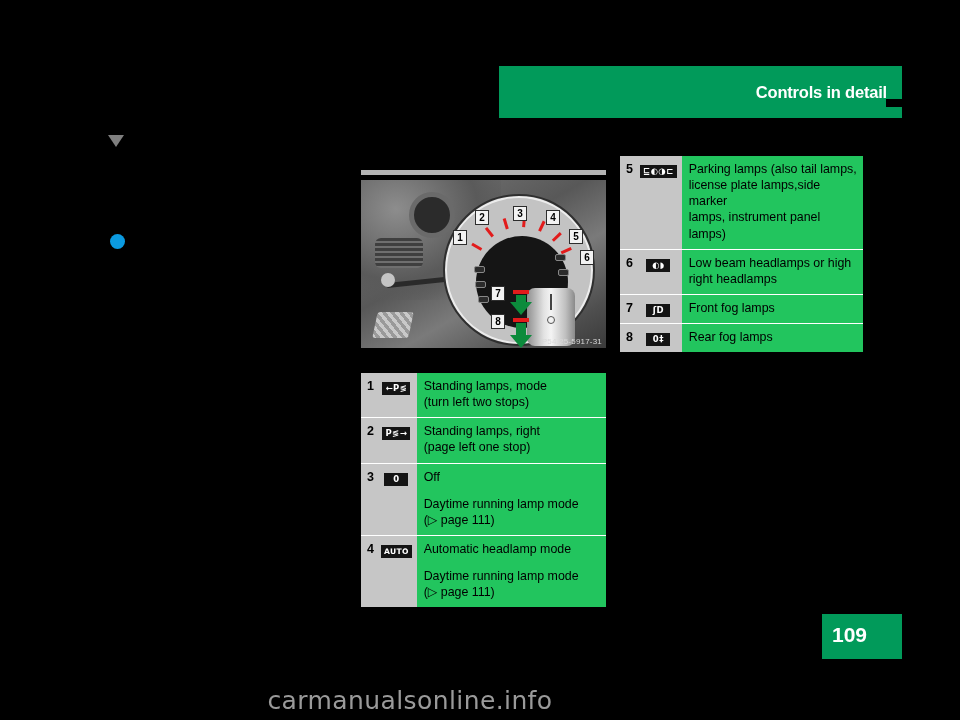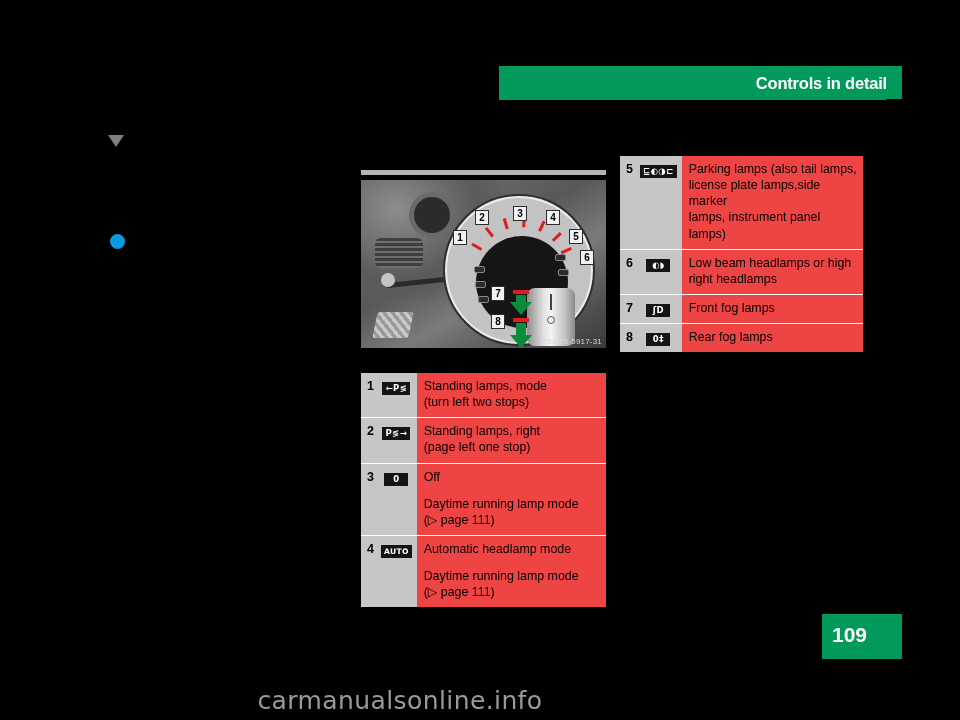"Controls in detail" .header-bar { height: 34px -> 52px }
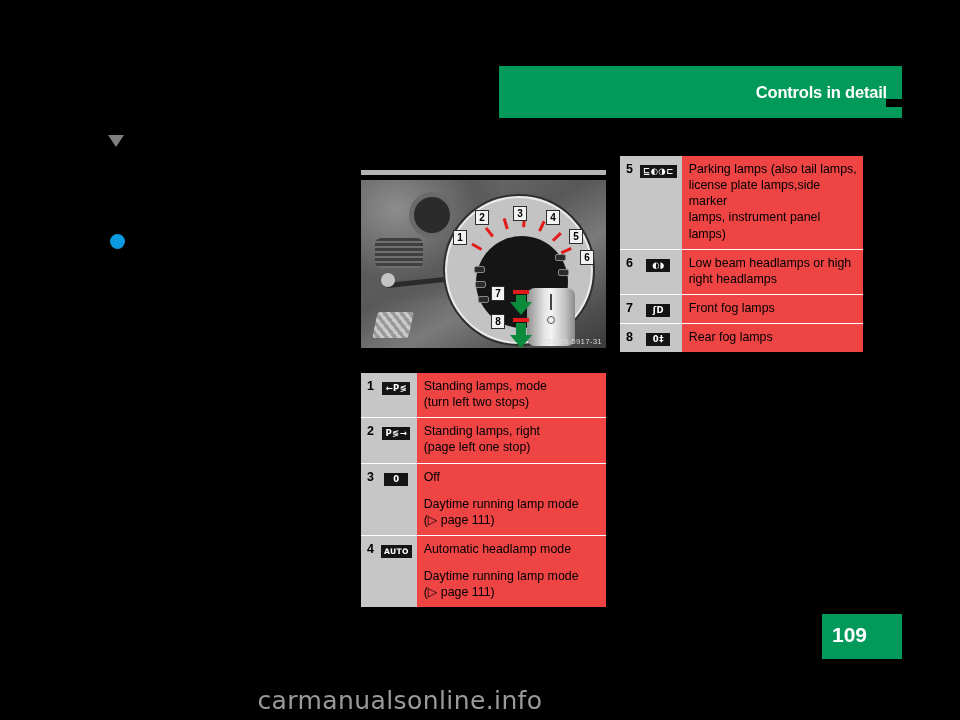"Parking lamps (also tail lamps," .c-text { background: #ef4444 -> #22c55e }
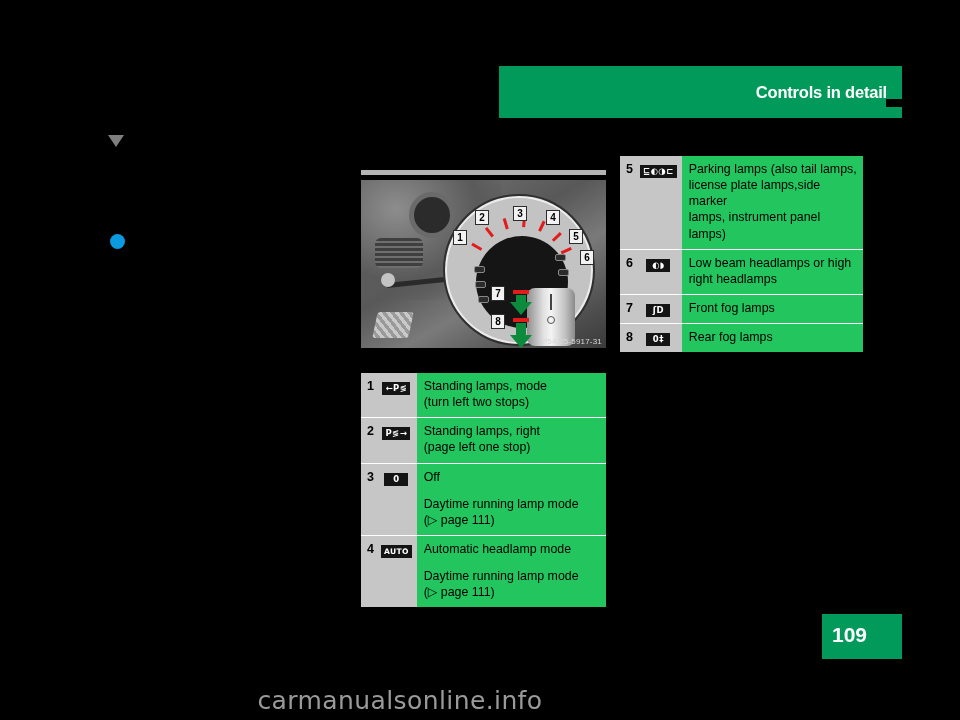"carmanualsonline.info" .watermark { left: 4px -> 14px }
